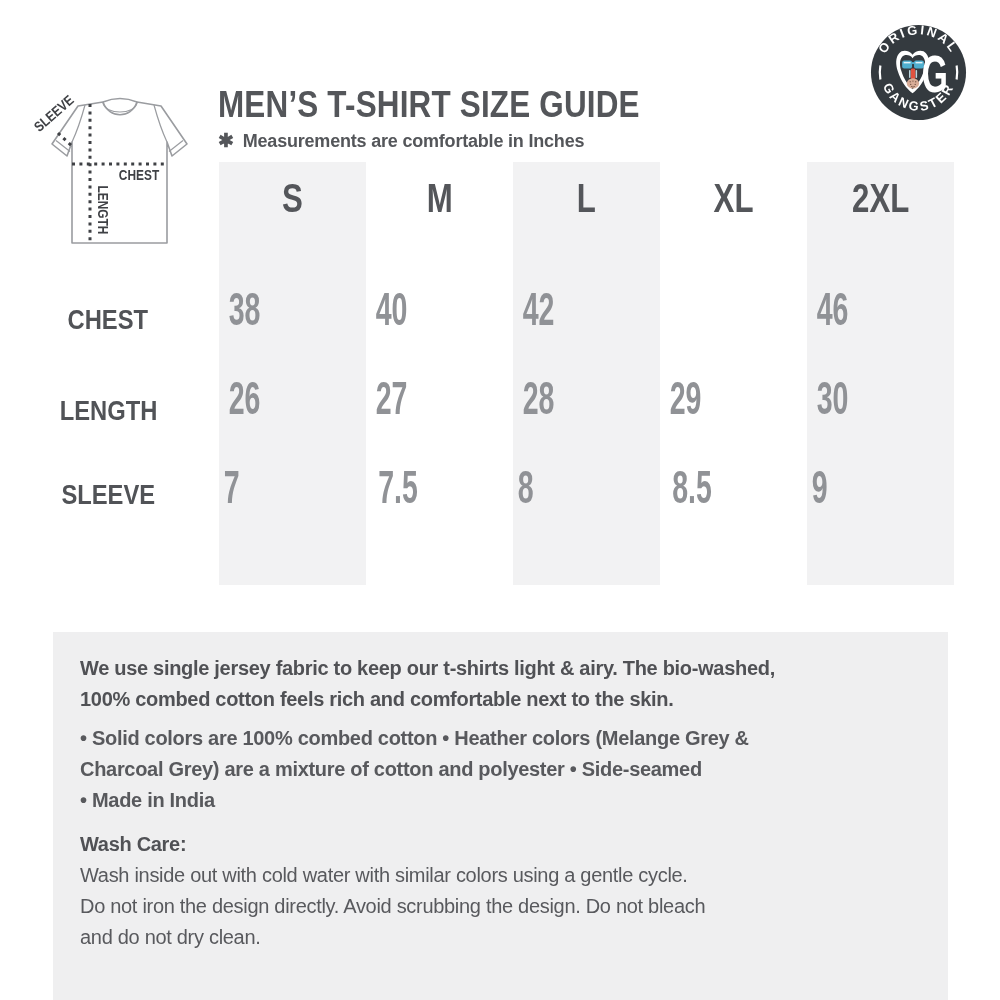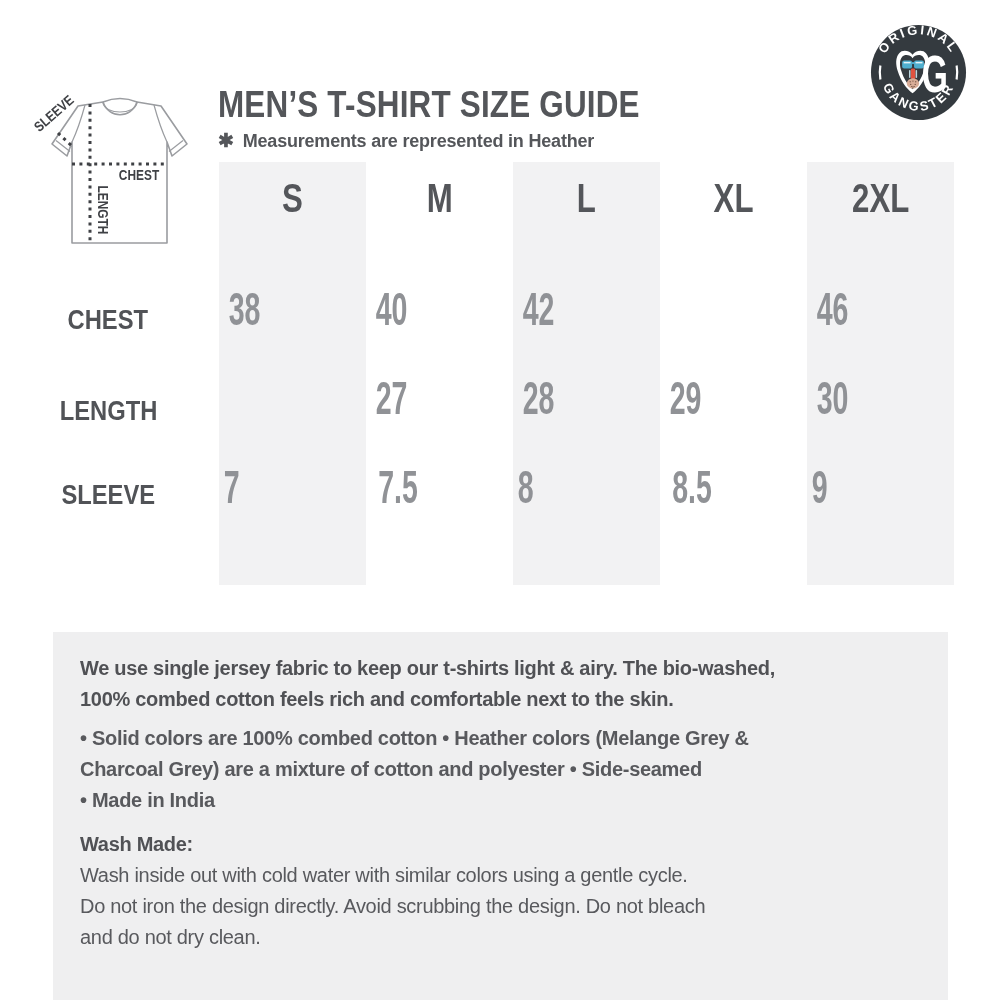"Measurements are represented in Heather" span { text: represented in Heather -> comfortable in Inches }
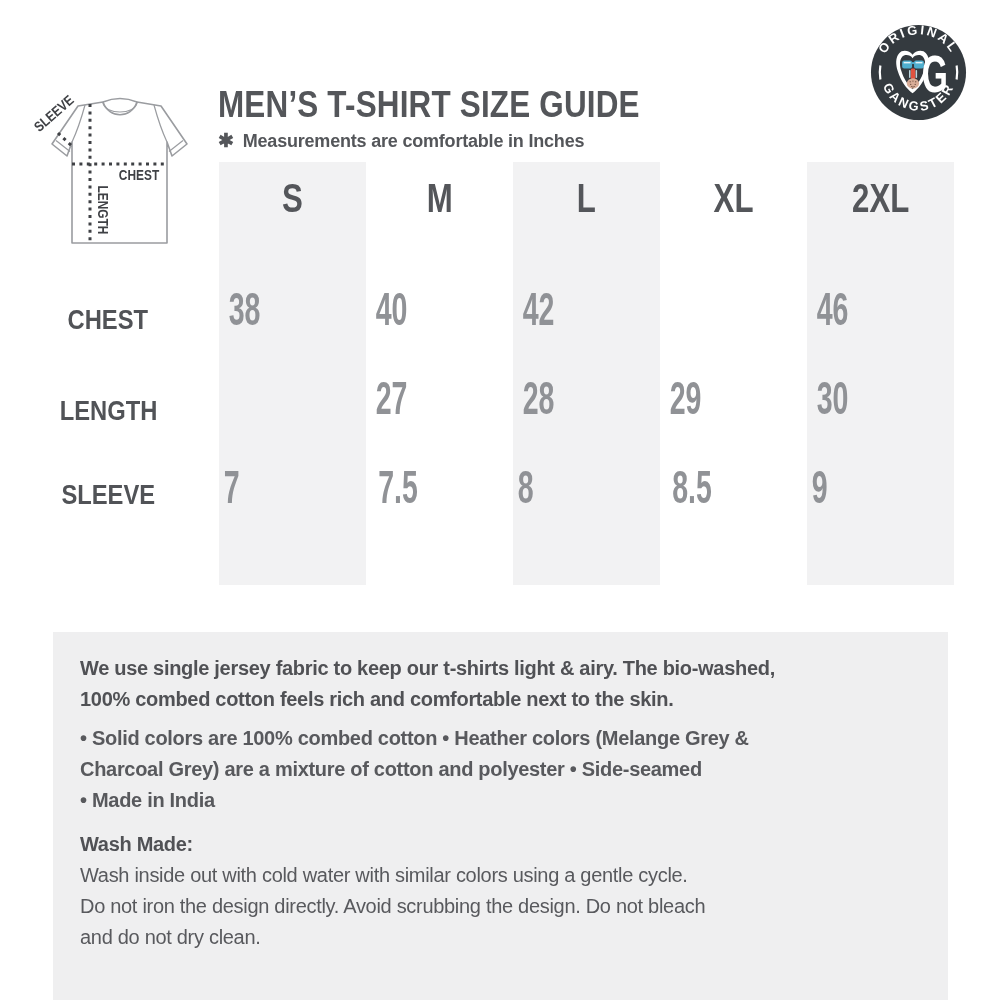"26" div.num { html: none -> <div><span>26</span></div> }
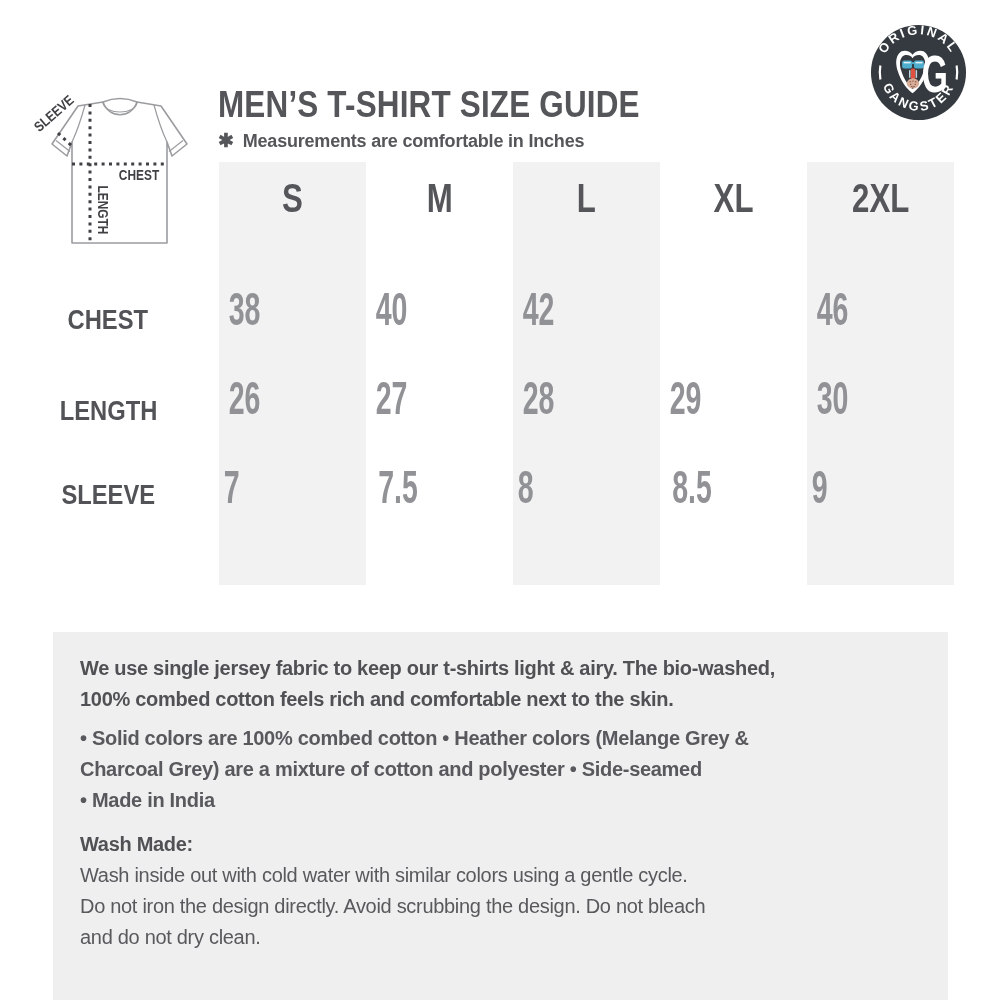"Wash Made:" p.bold { text: Made -> Care }
